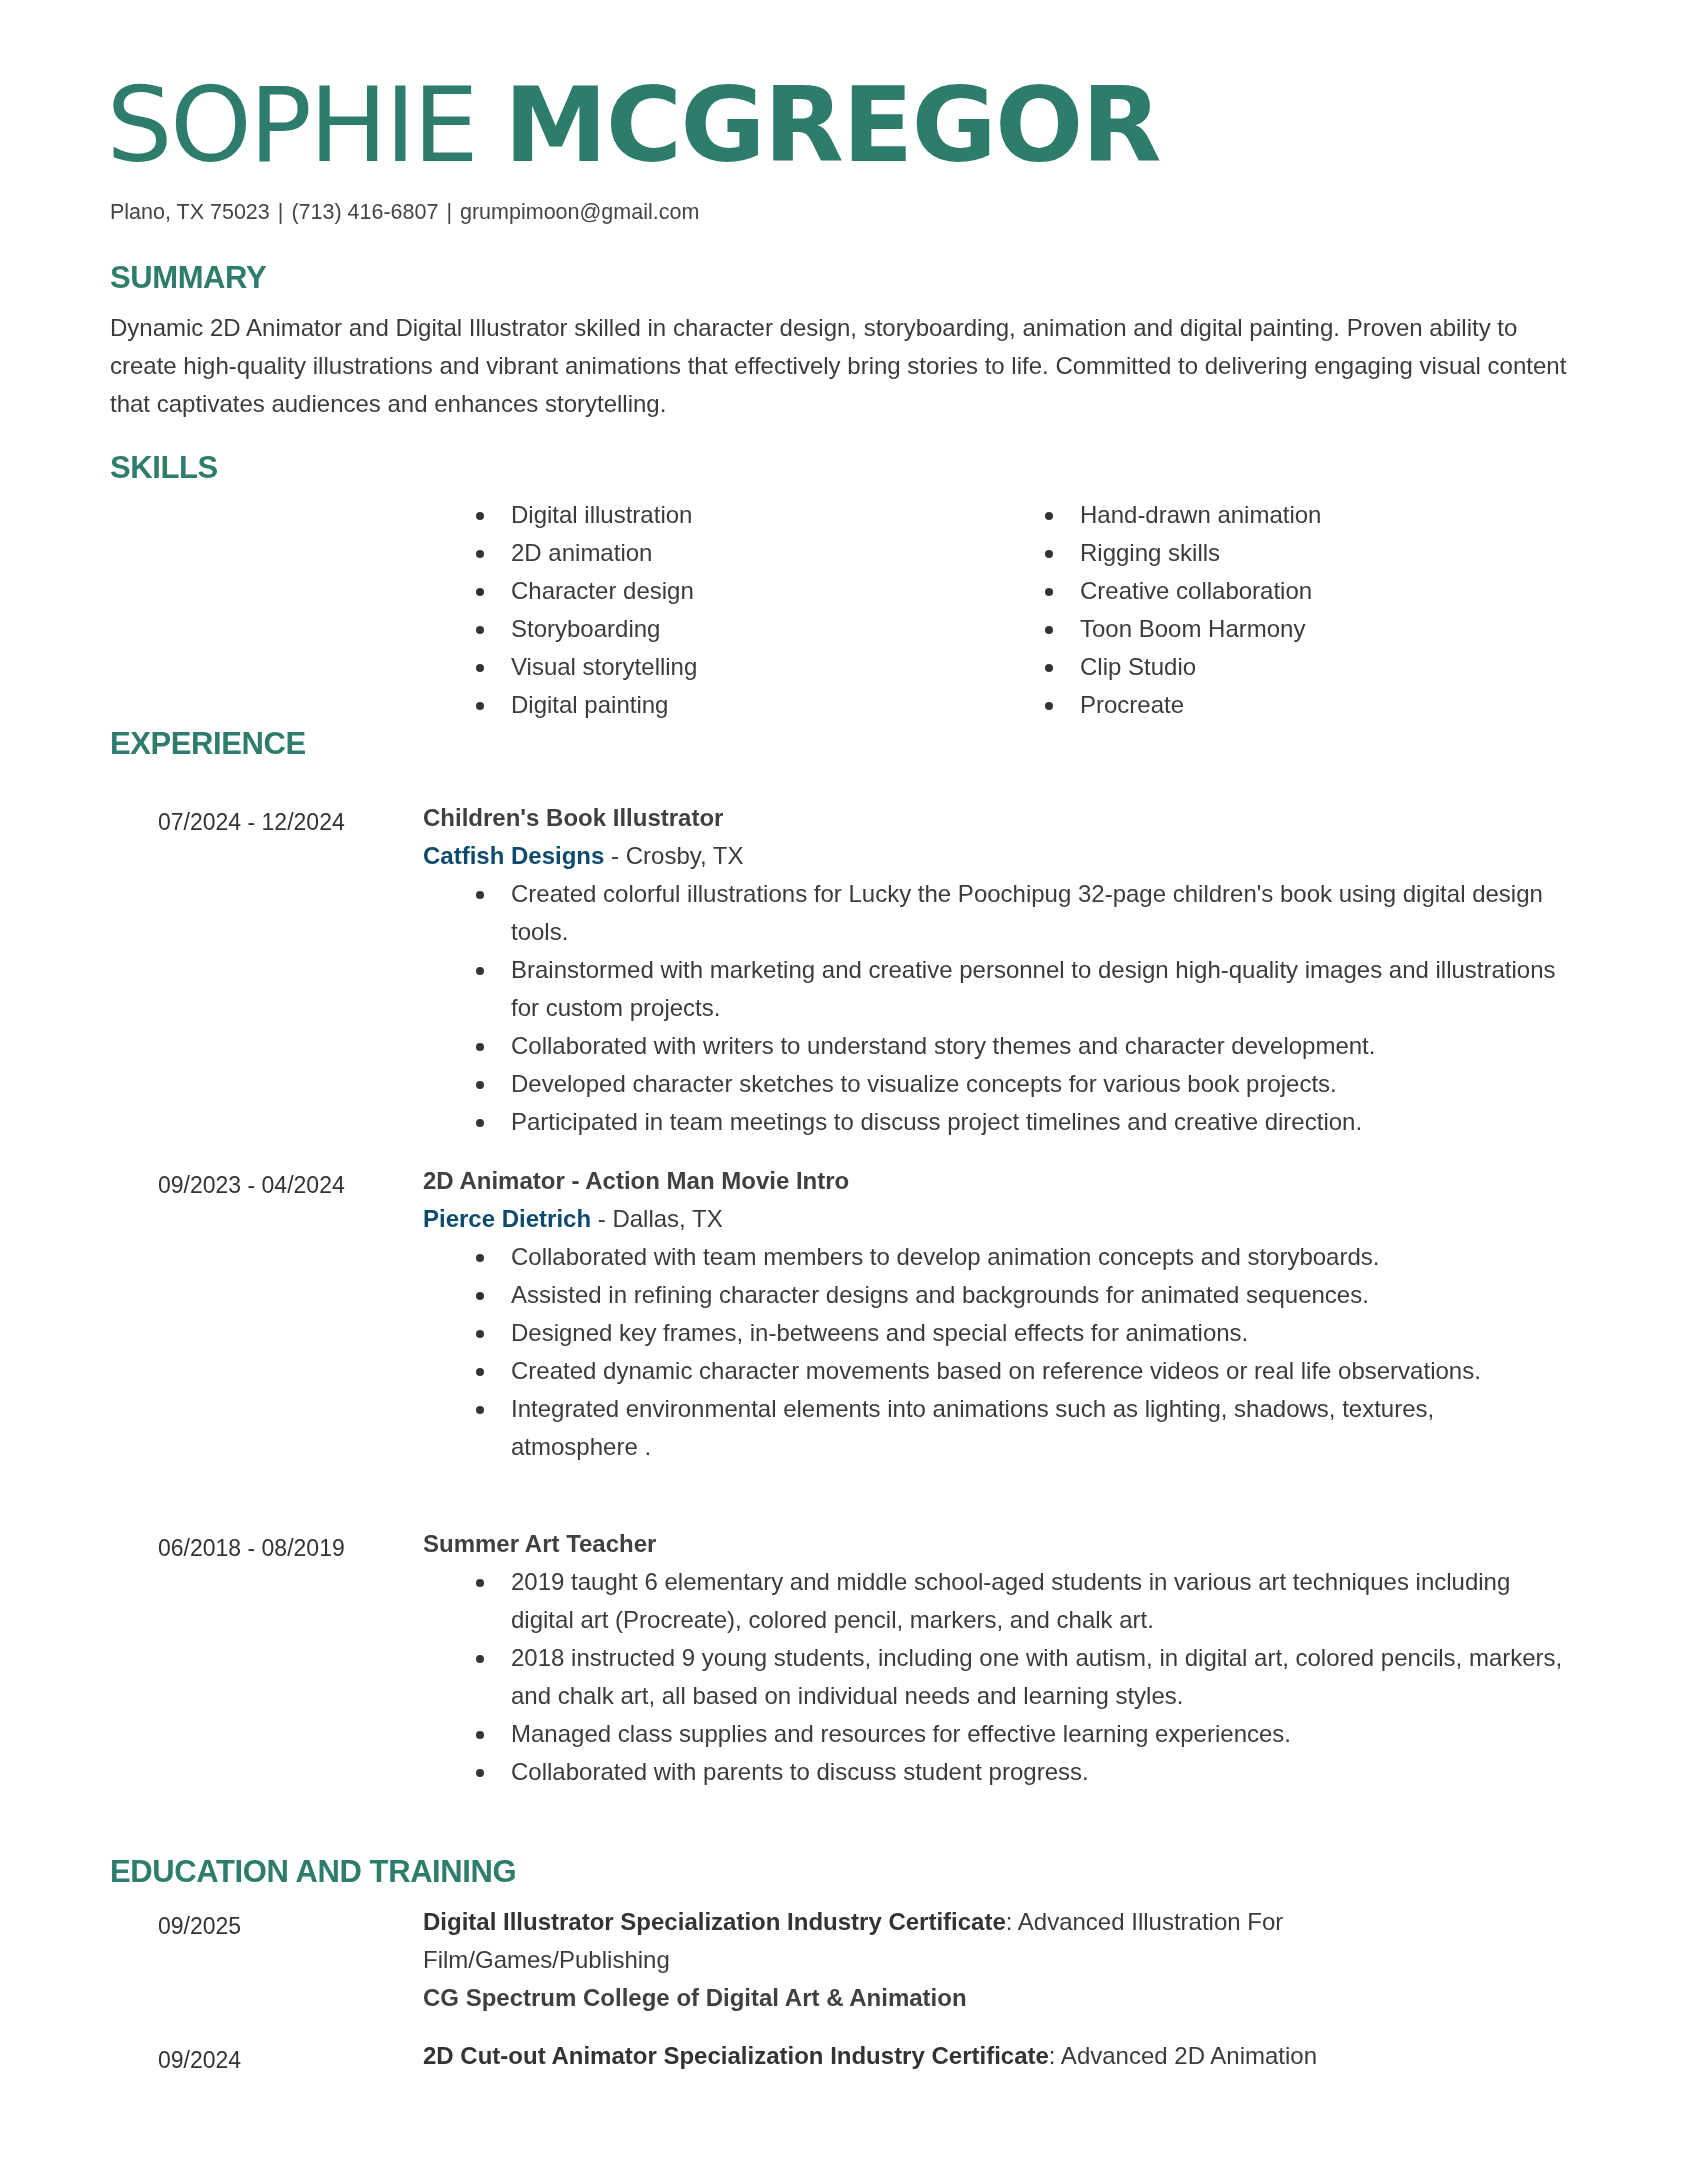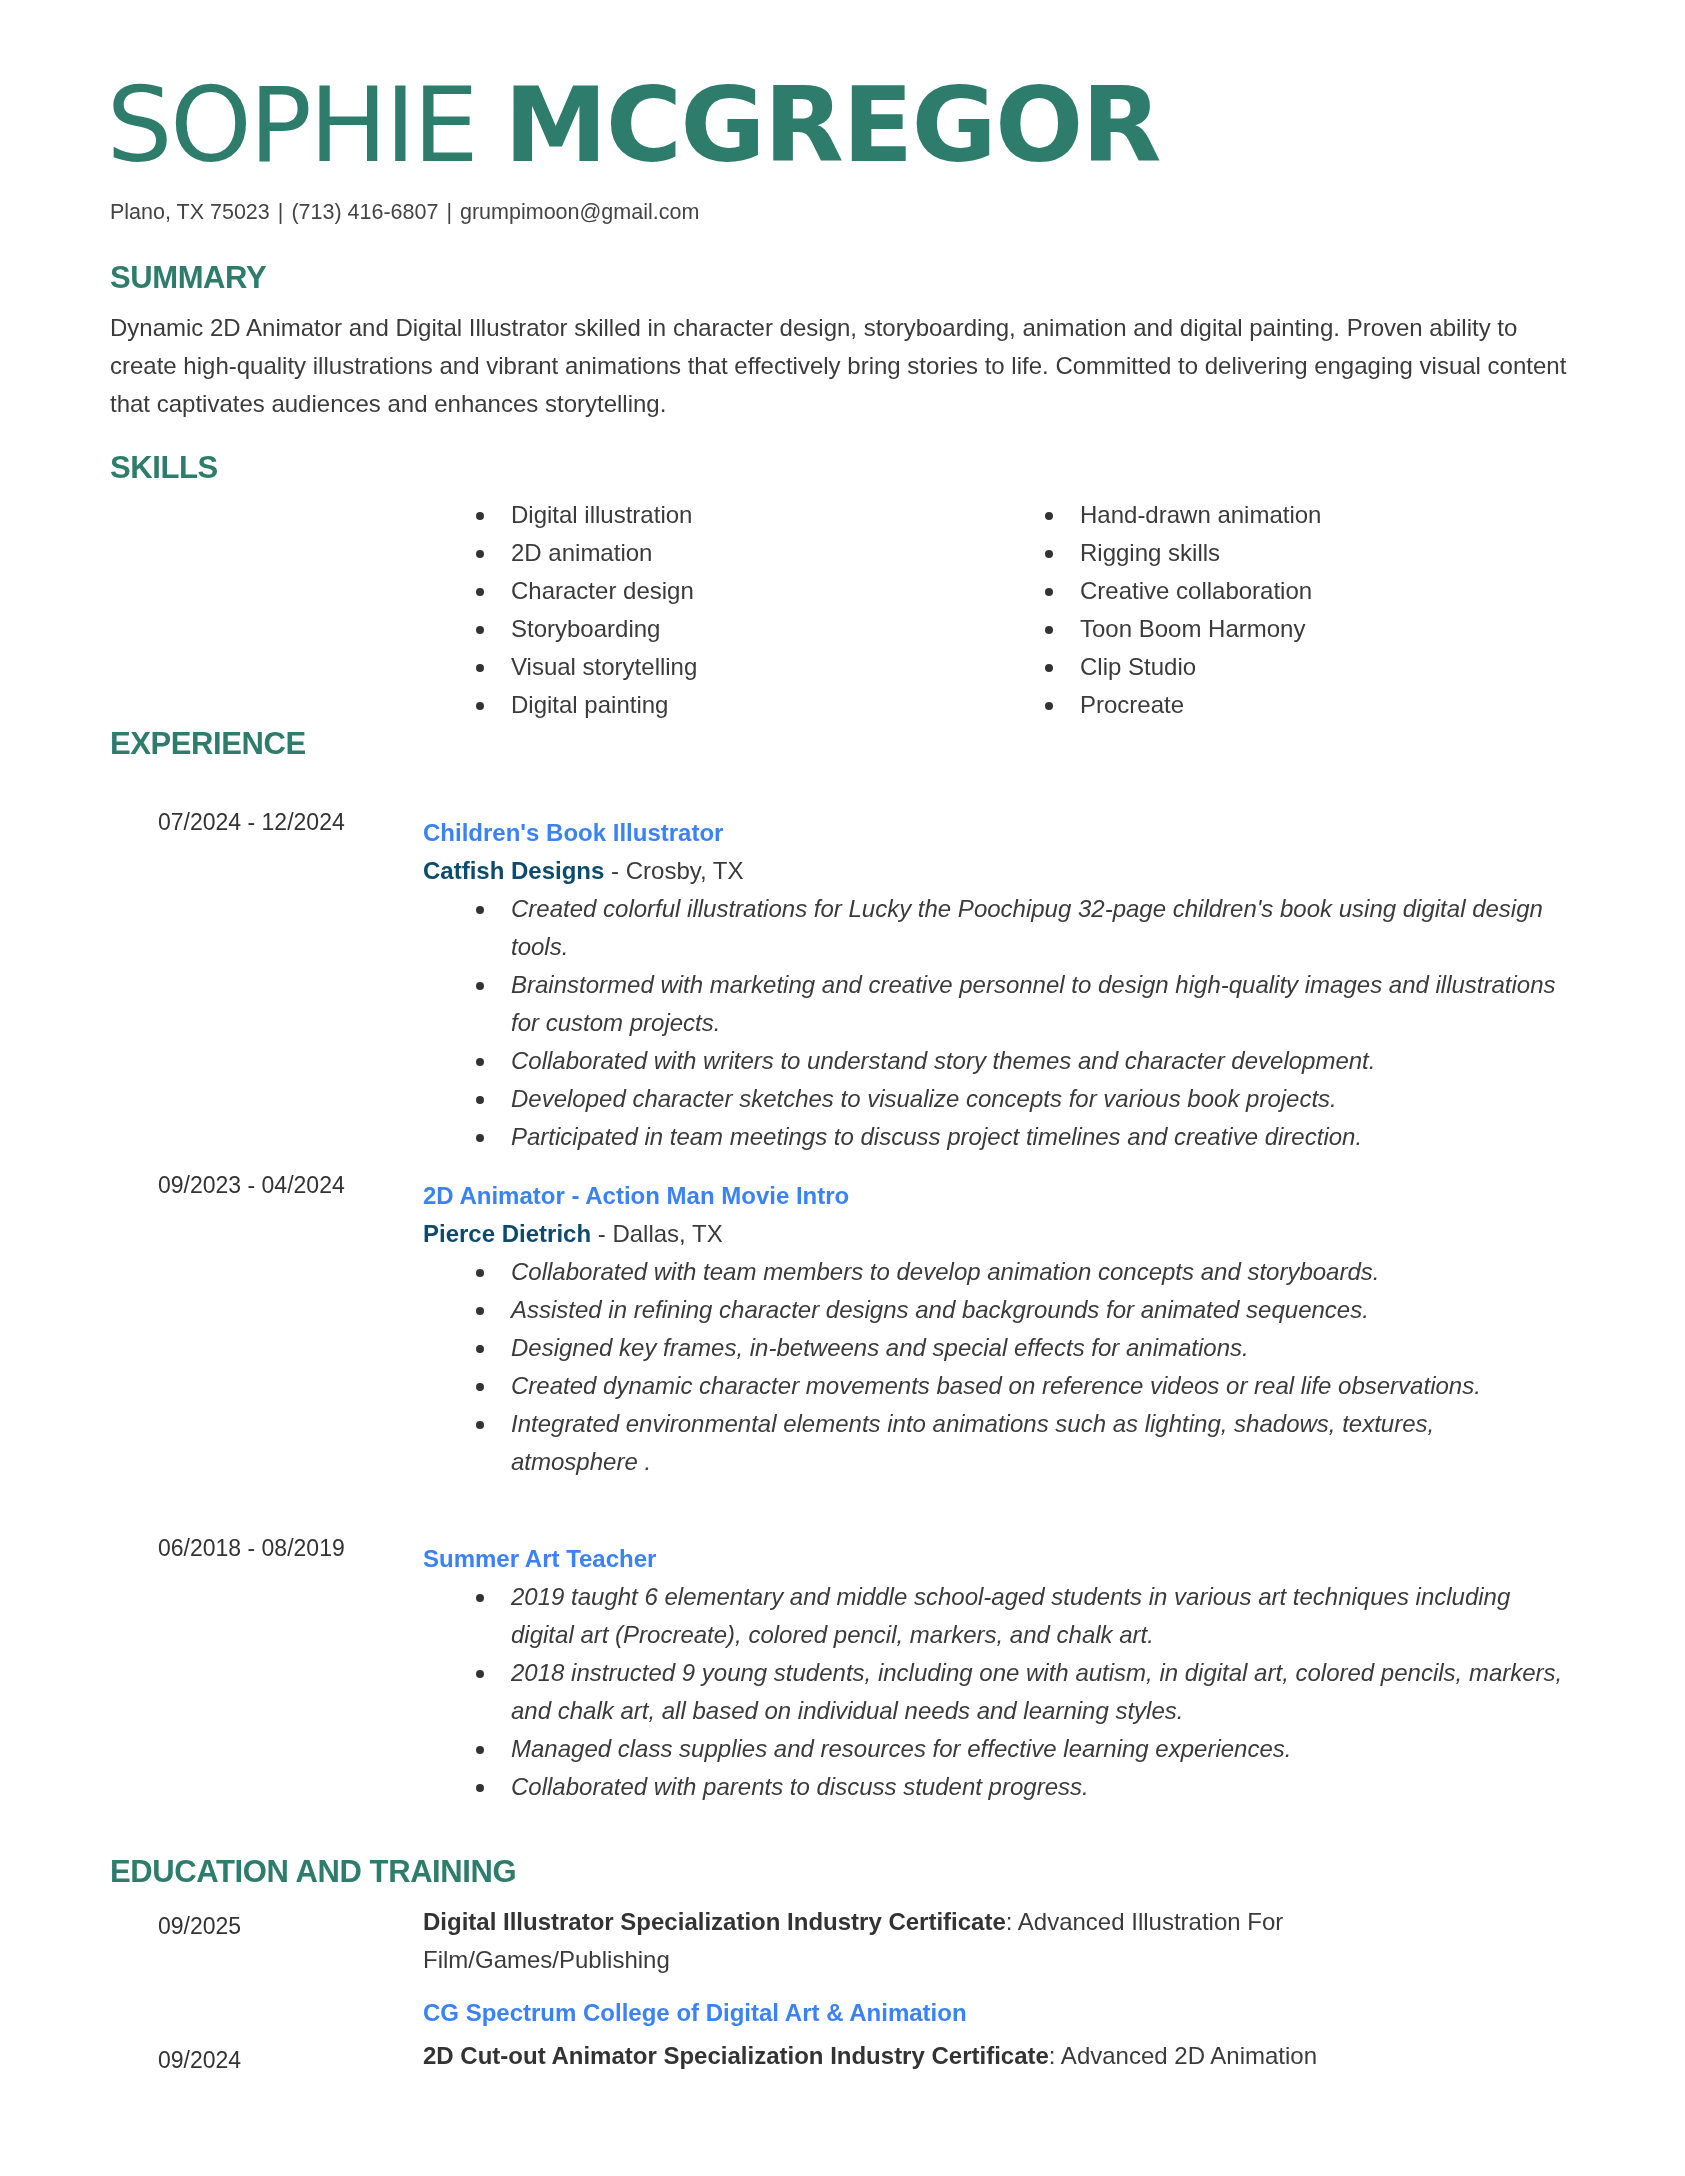"Children's Book Illustrator" .entry .title { color: #3b82f6 -> #404040; margin-top: 15px -> none }
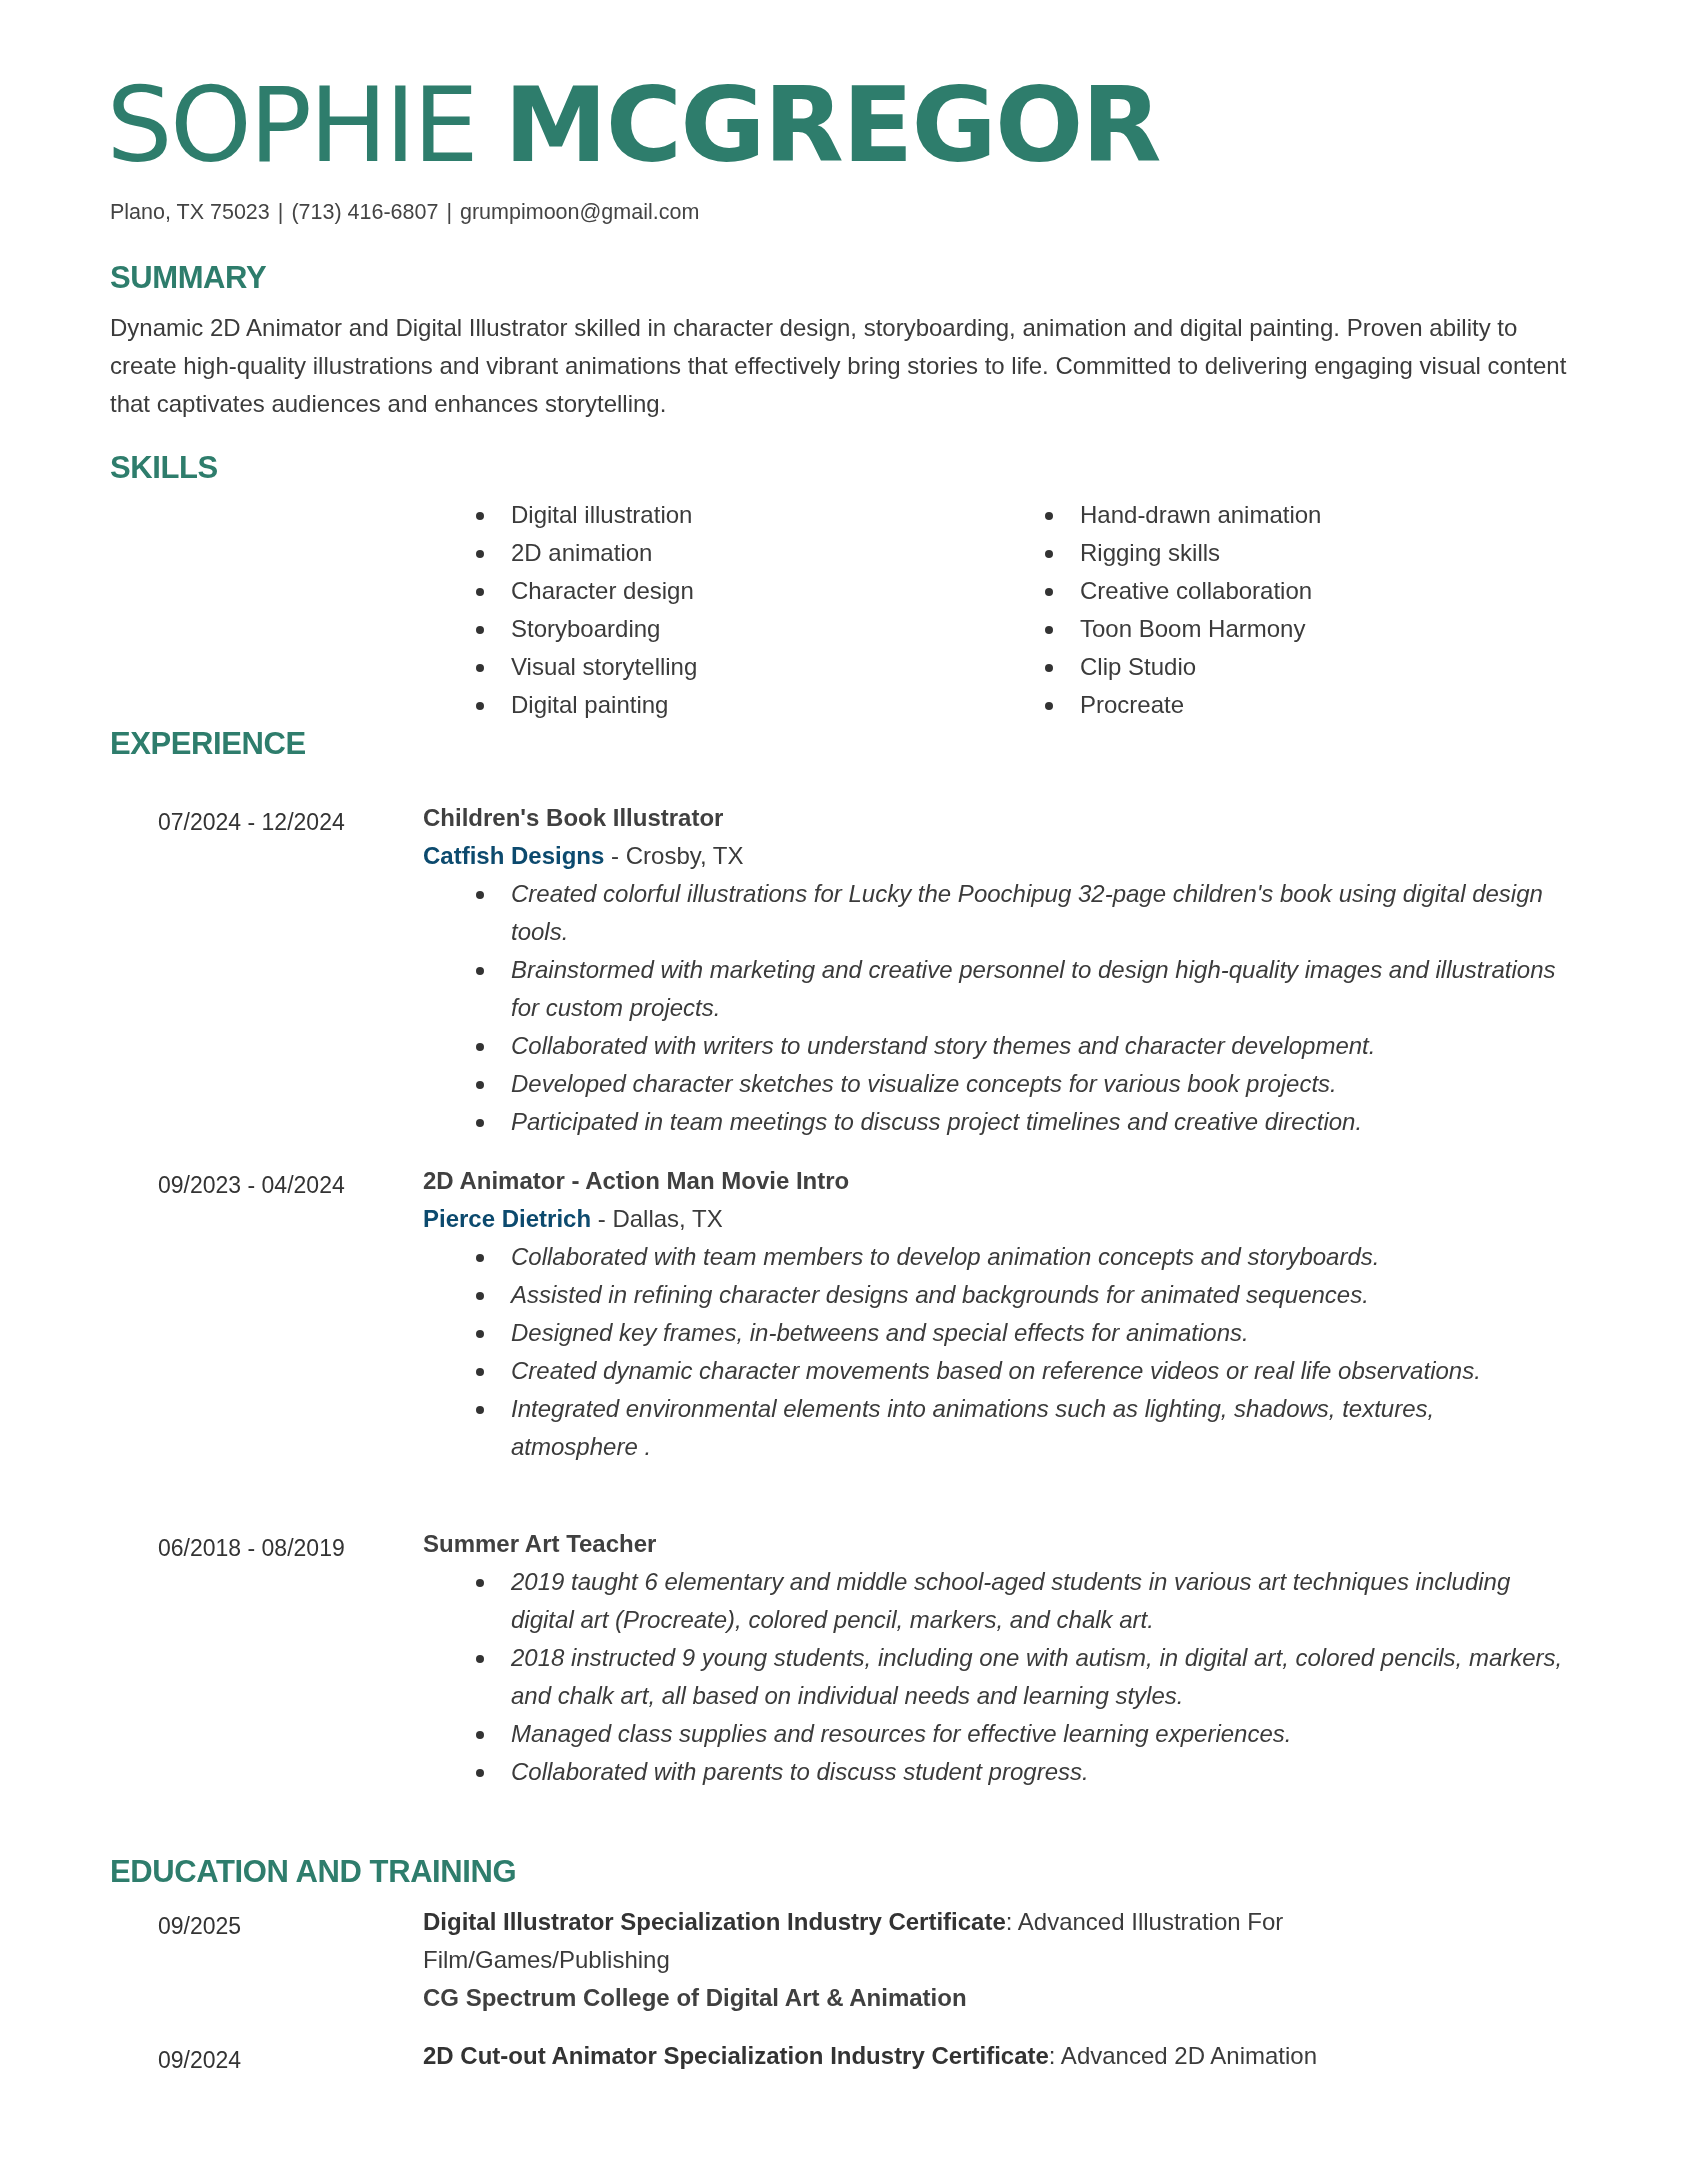"Created colorful illustrations for Lucky" .entry ul { font-style: italic -> none }
